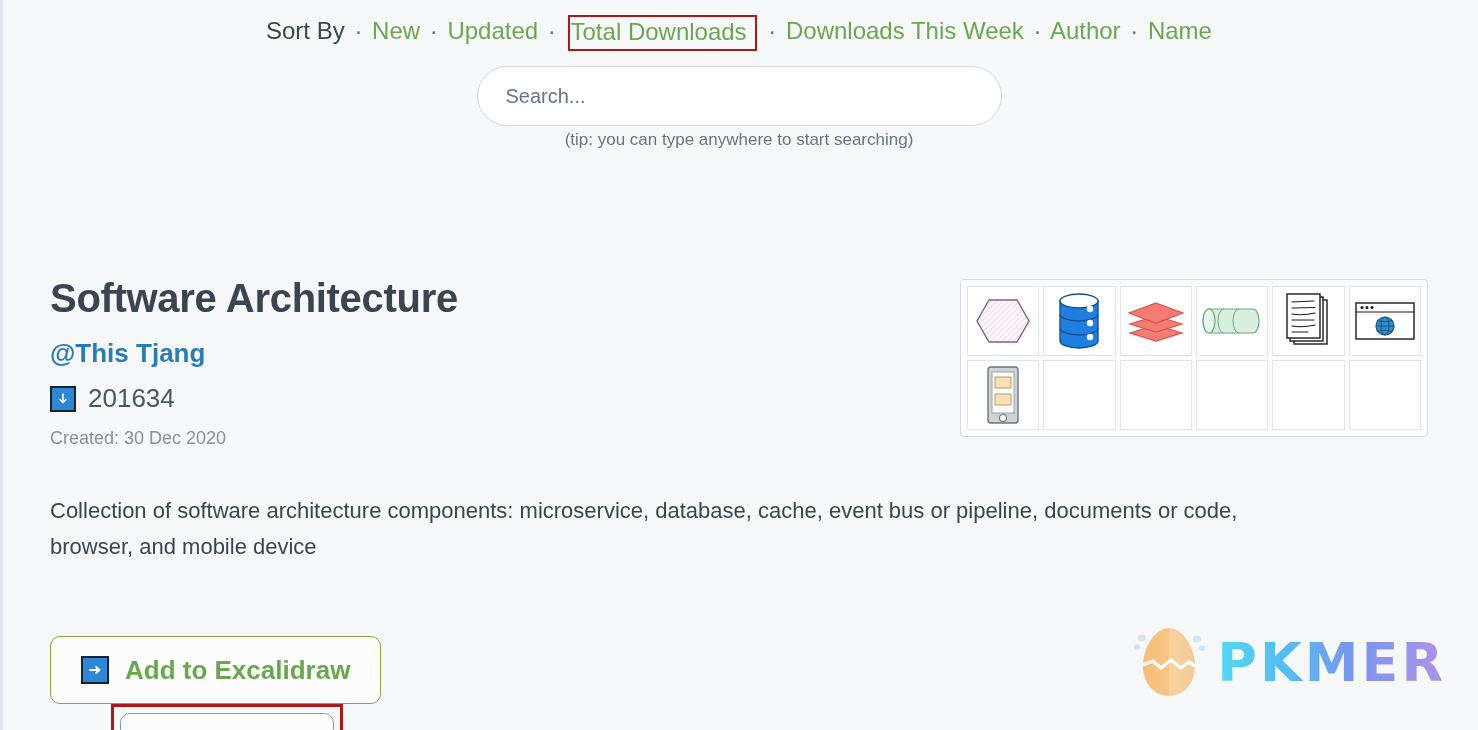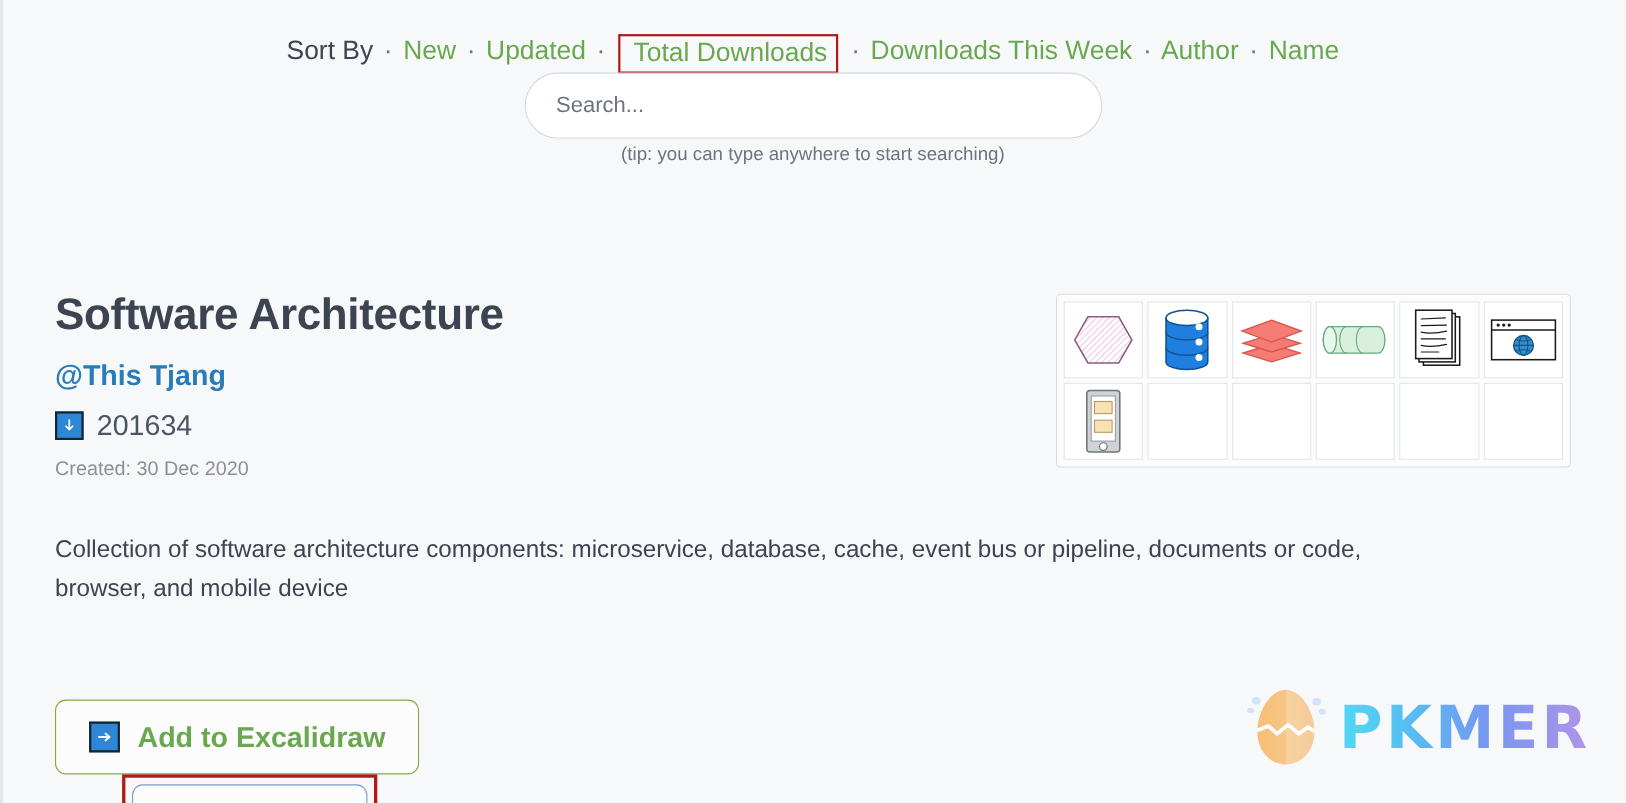"Total Downloads" .sort-link.active-box { margin: 16px 2px -> 0 2px; padding: 2px 8px 4px 12px -> 2px 8px 4px 1px }
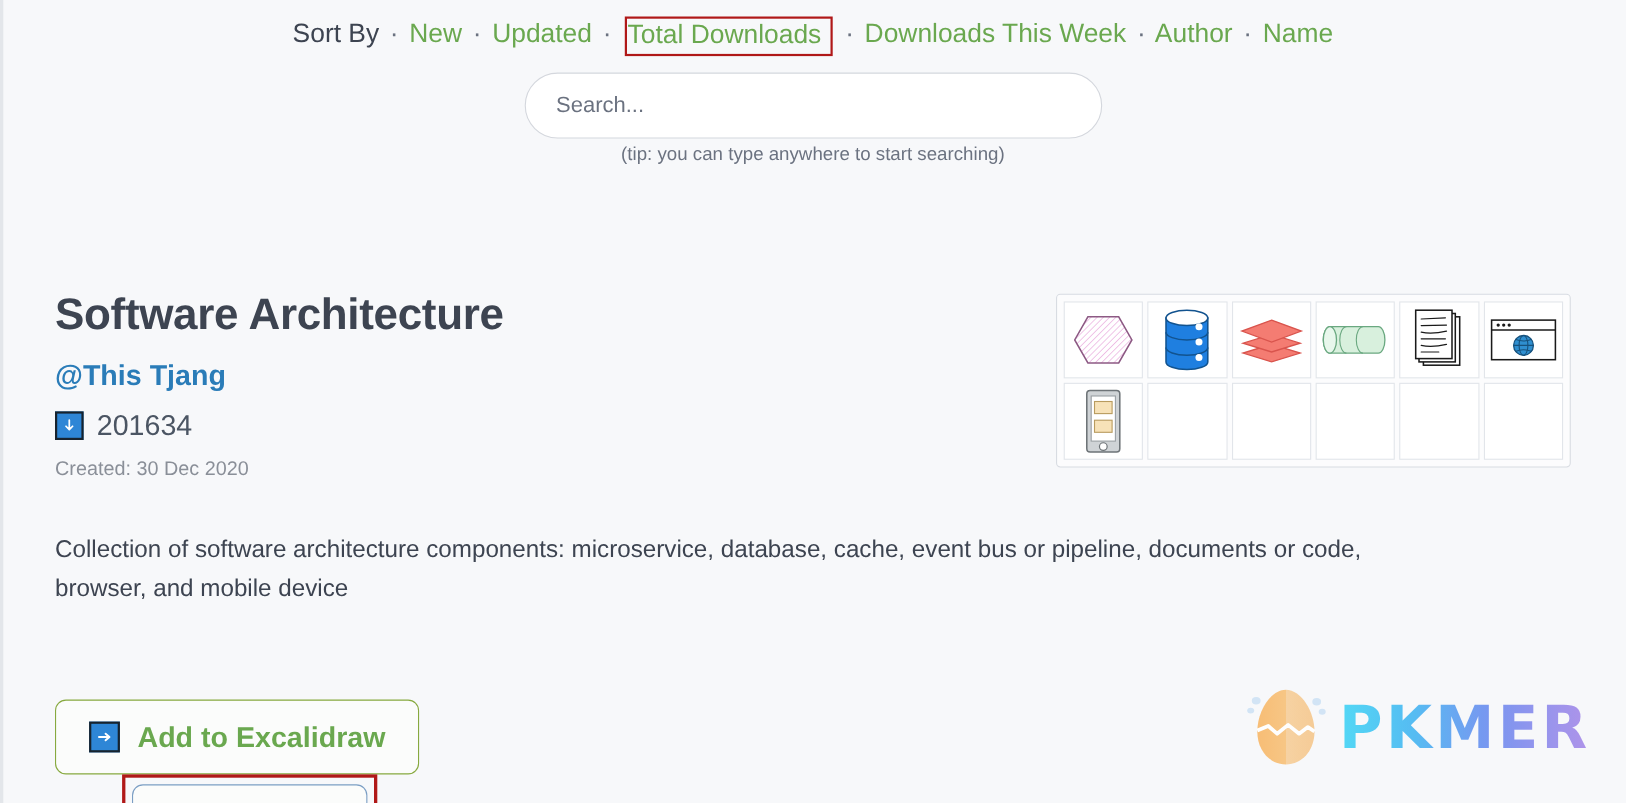"Software Architecture" .item { top: 262px -> 274px }
